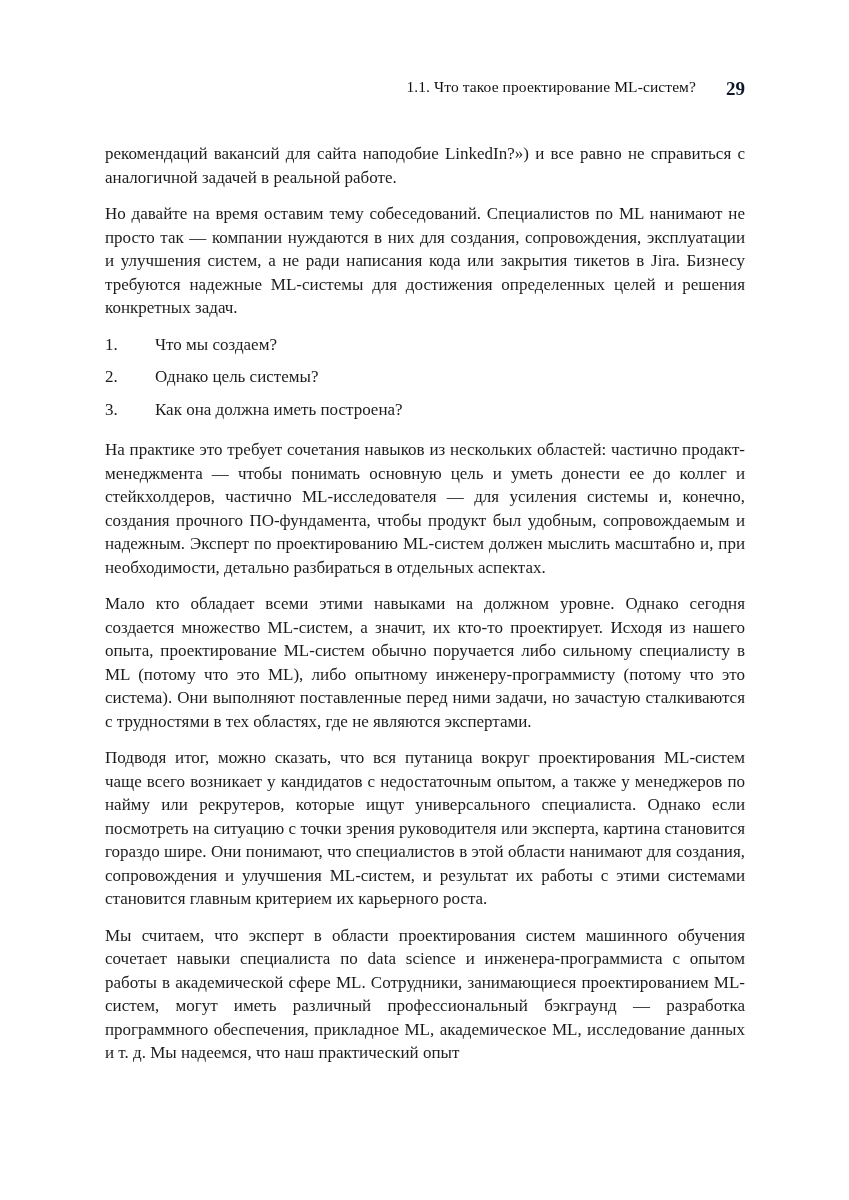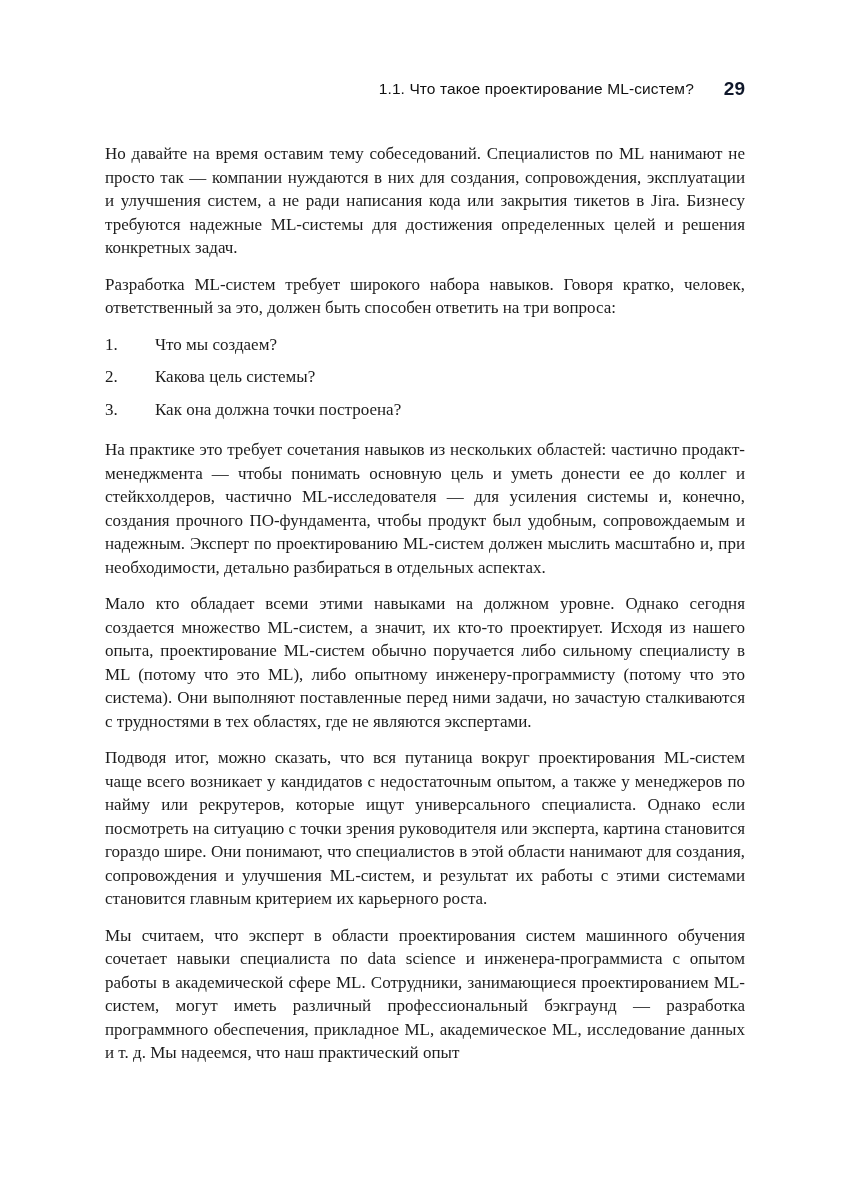"1.1. Что такое проектирование ML-систем?" .page-header { align-items: center -> flex-start; font-family: Liberation Sans, sans-serif -> Liberation Serif, serif }
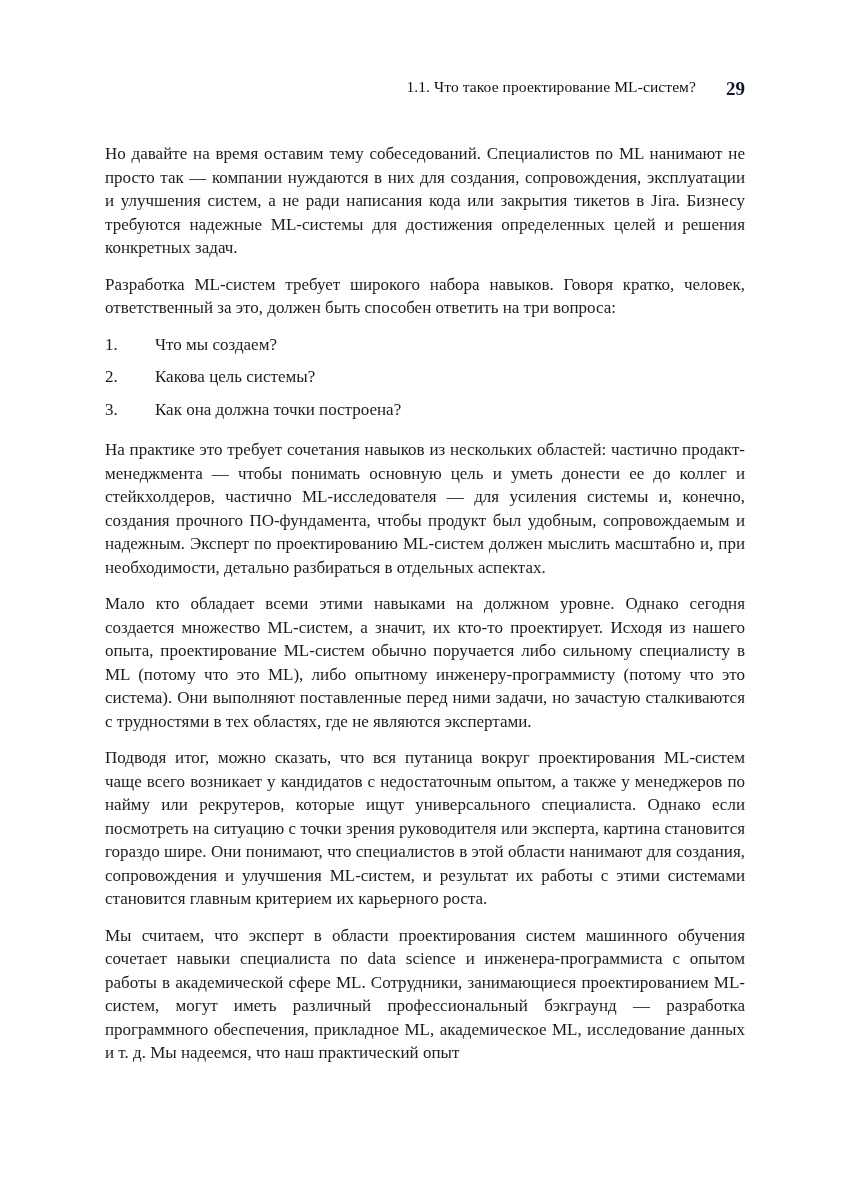"рекомендаций вакансий для сайта" p.para { html: none -> <p>рекомендаций вакансий для сайта наподобие LinkedIn?») и все равно не справиться с аналогичной задачей в реальной работе.</p> }
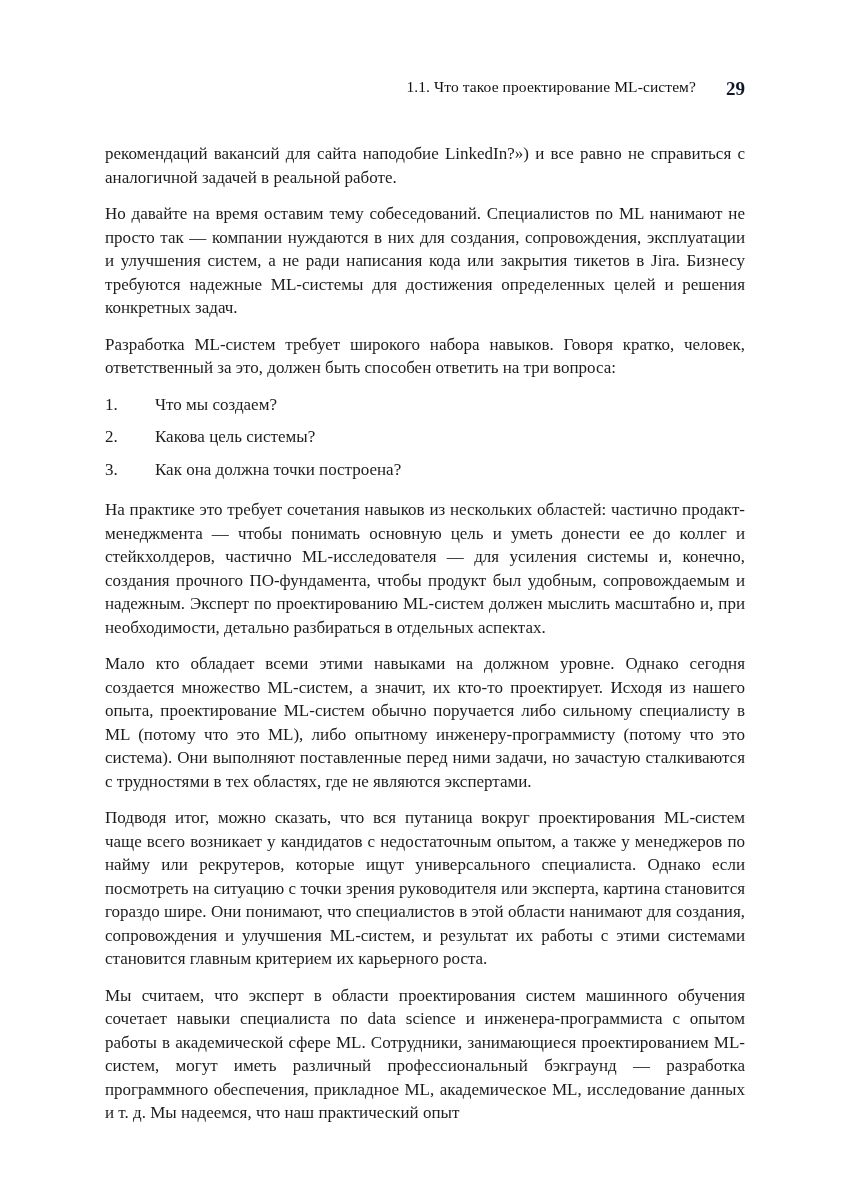"Разработка ML-систем требует широкого" p.para { html: <p>Разработка ML-систем требует широкого набора навыков. Говоря кратко, человек, ответственный за это, должен быть способен ответить на три вопроса:</p> -> none }
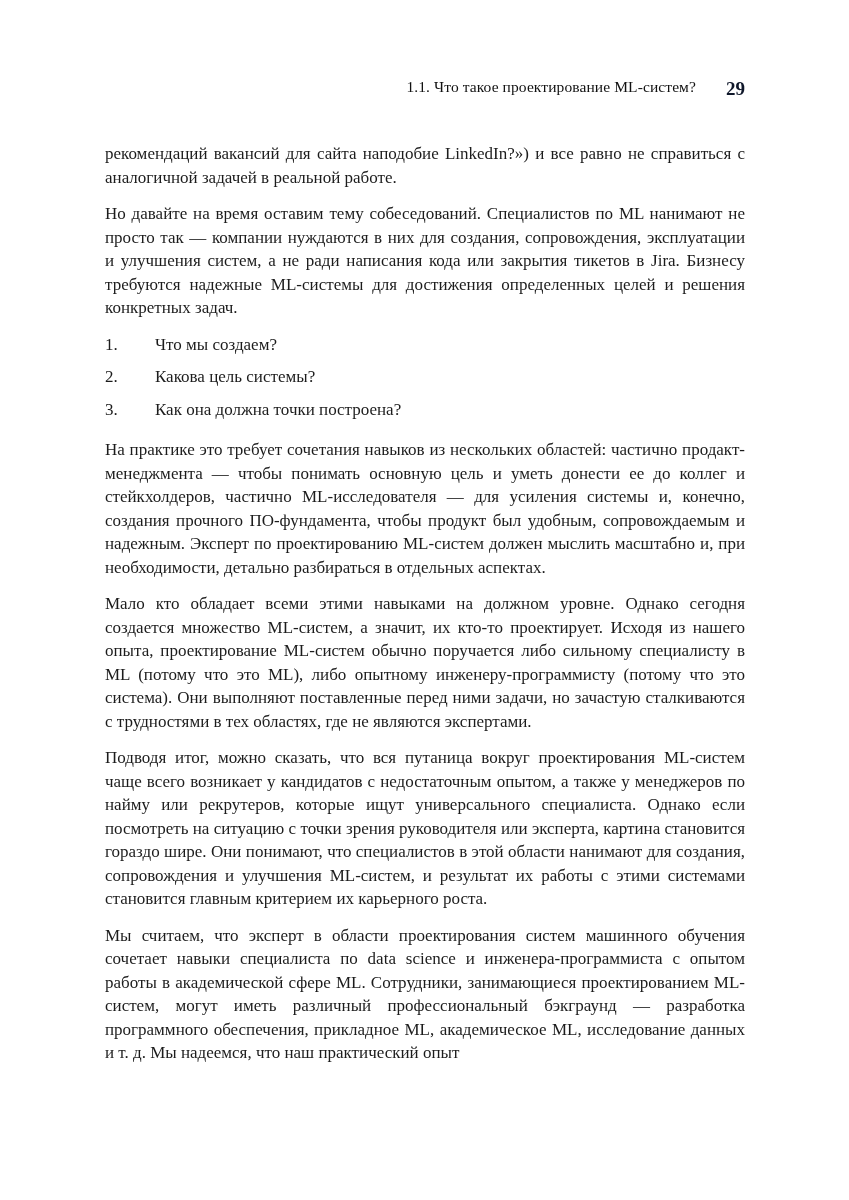"Какова цель системы?" span.list-text { text: Какова -> Однако }
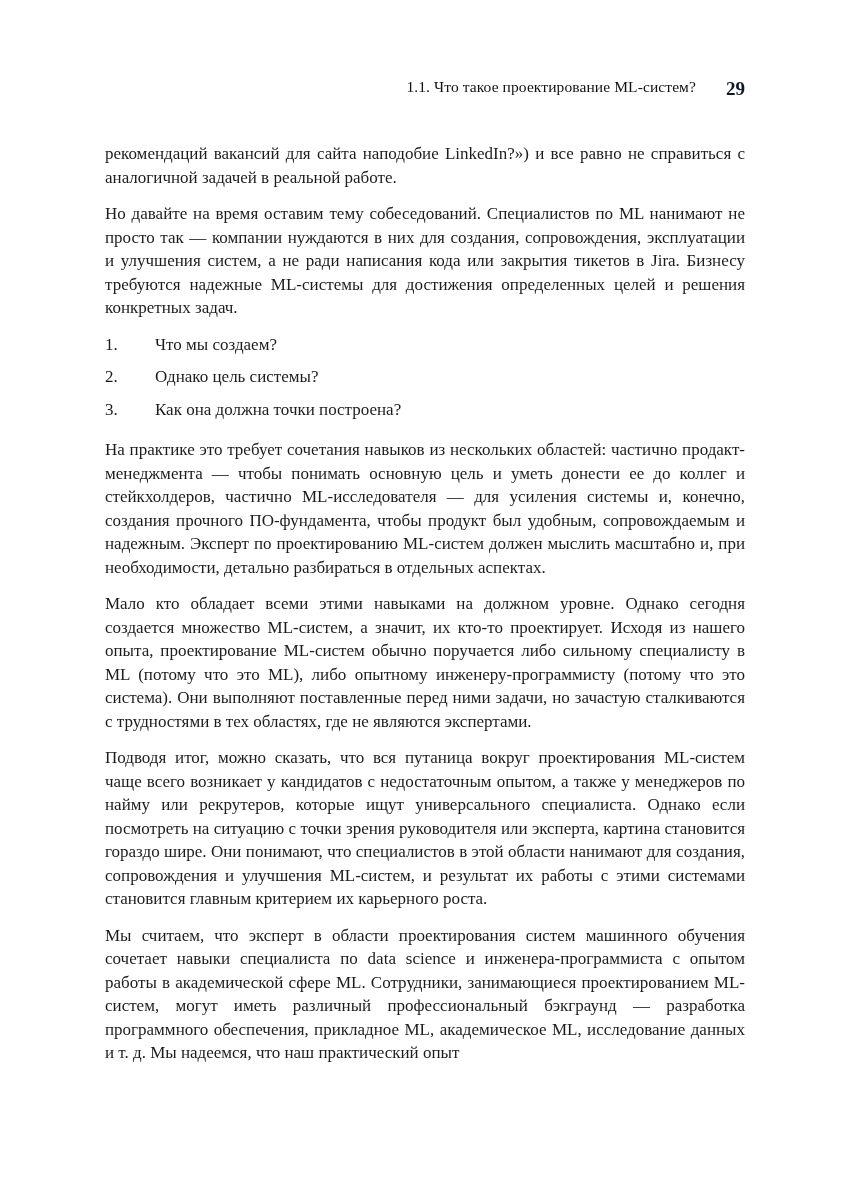"Как она должна точки построена?" span.list-text { text: точки -> иметь }
